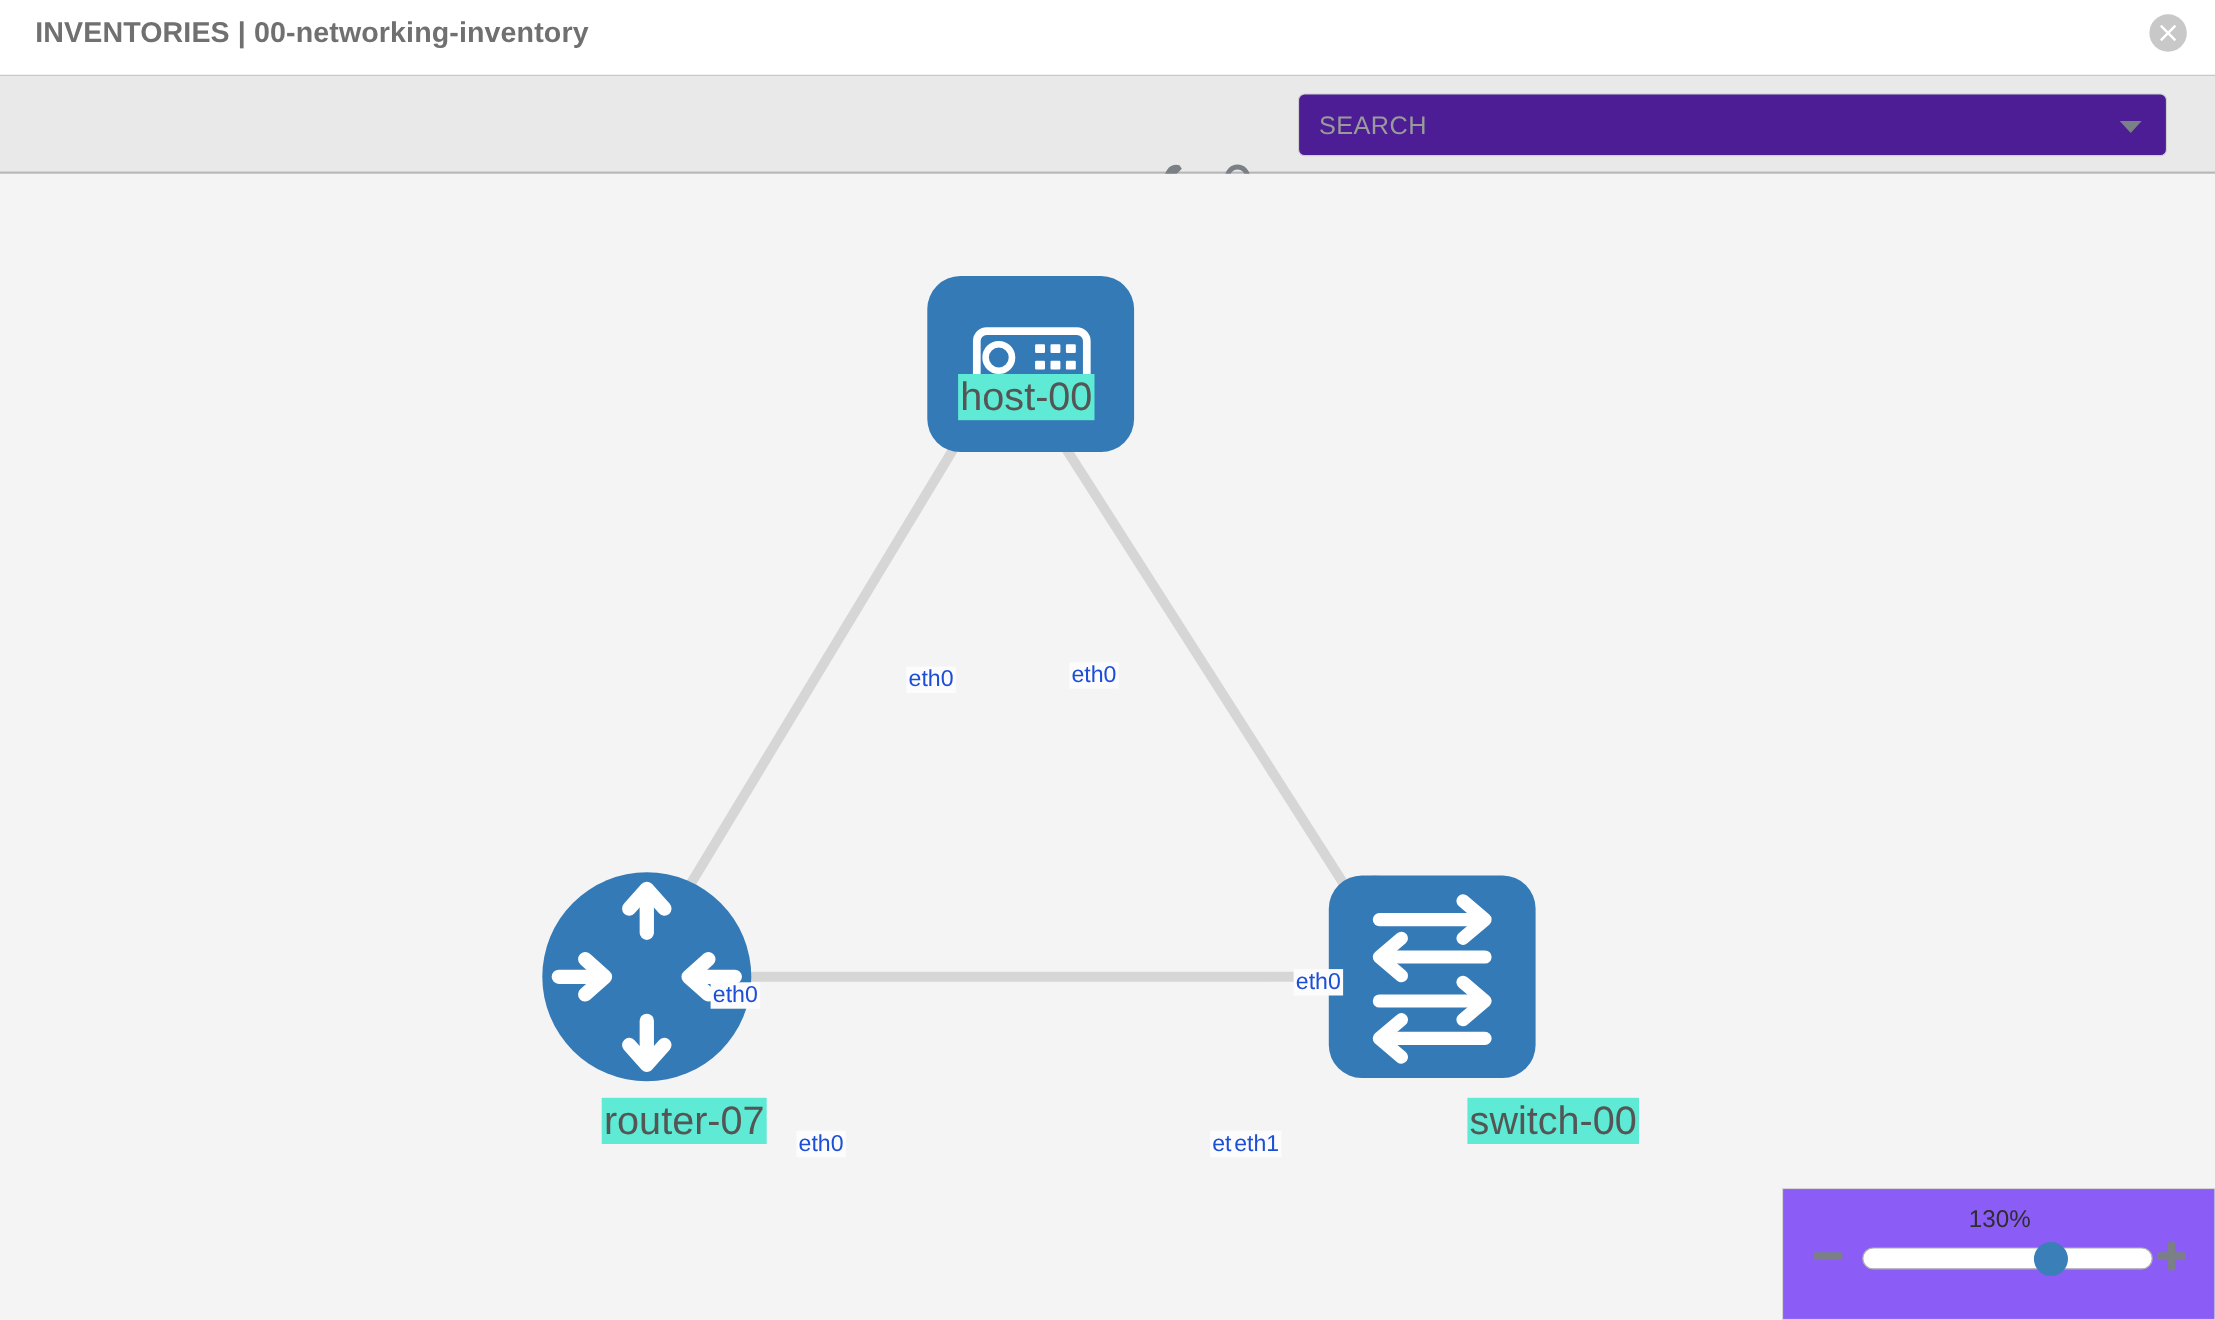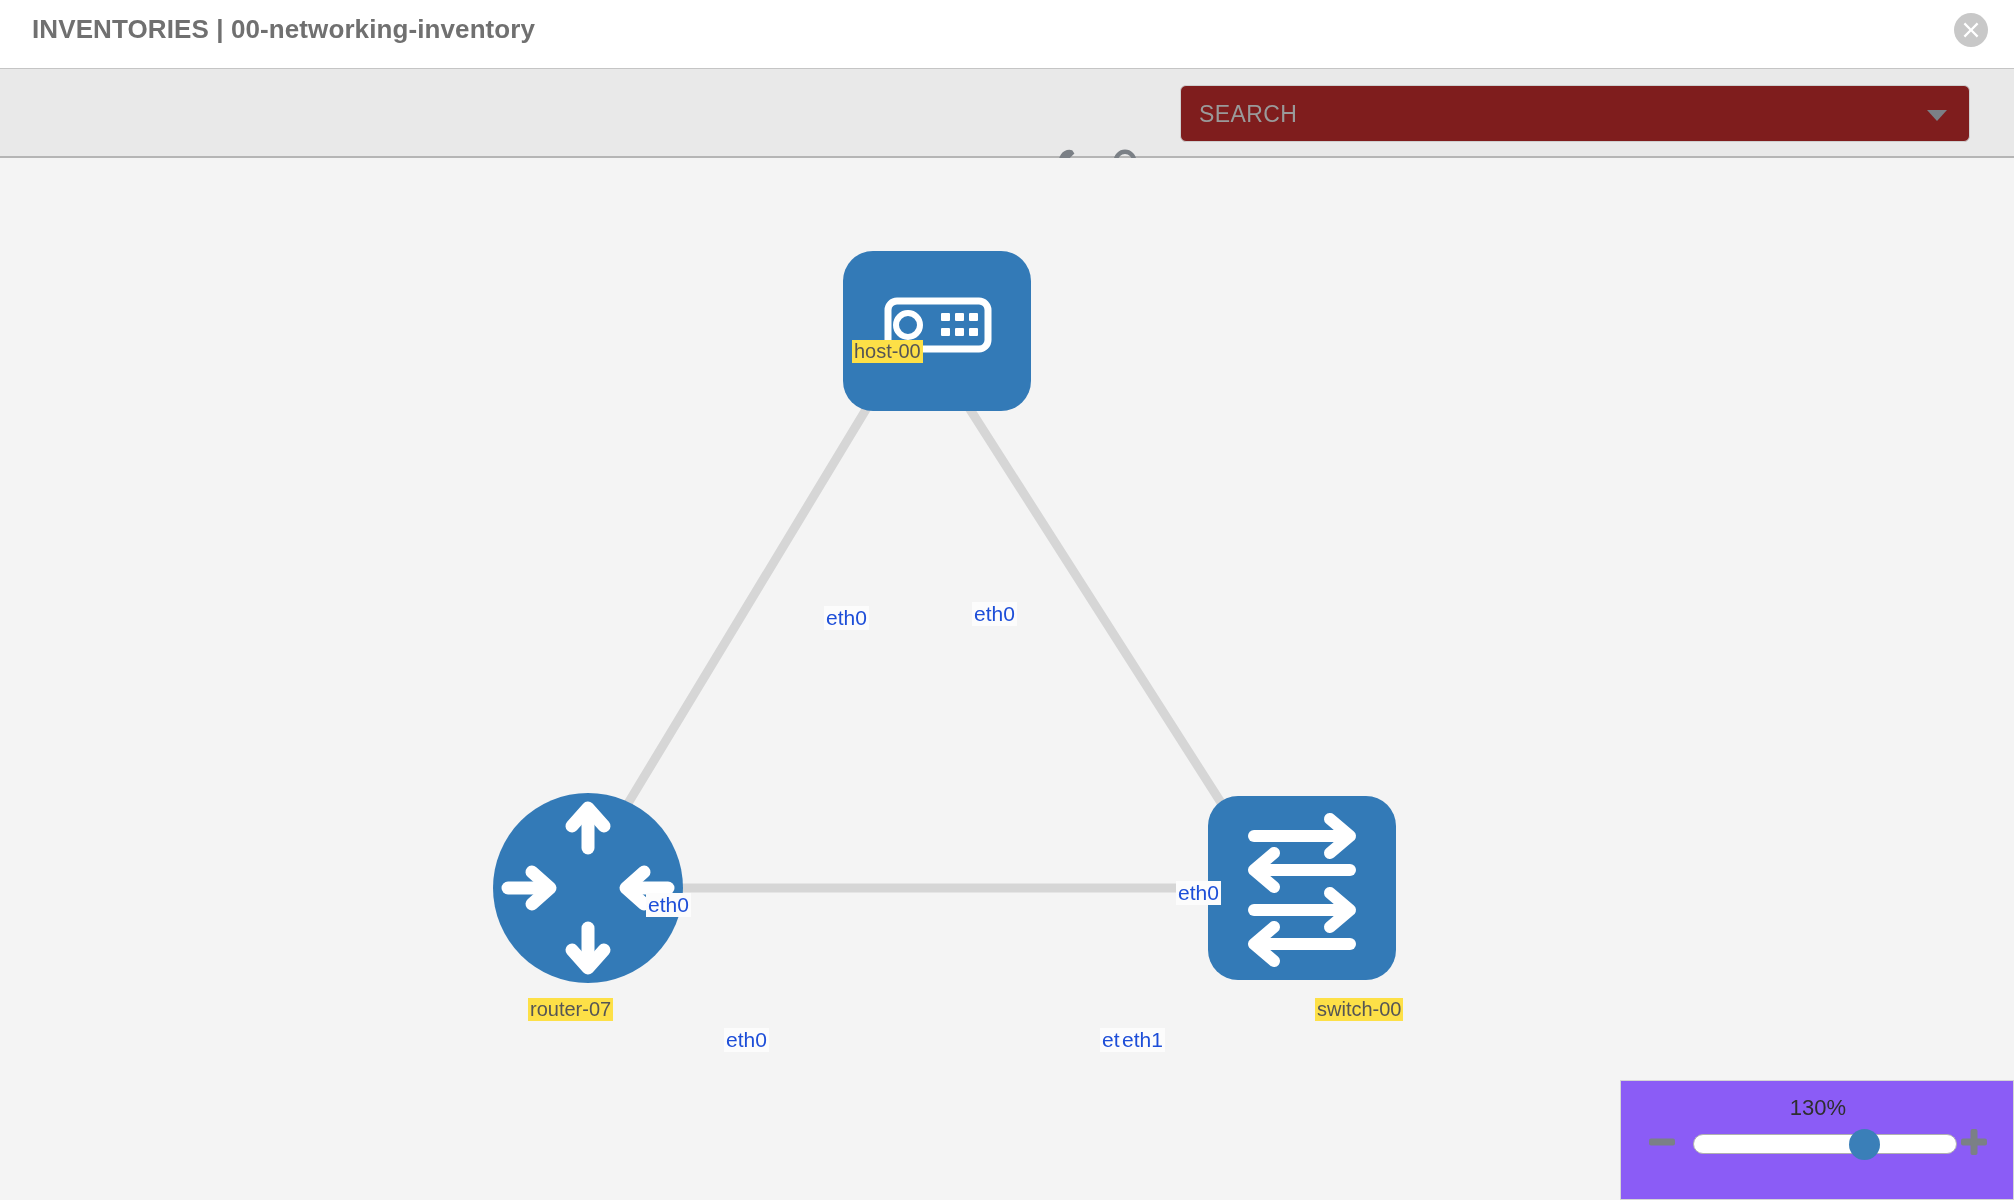"SEARCH" .search-select { background: #7f1d1d -> #4c1d95 }
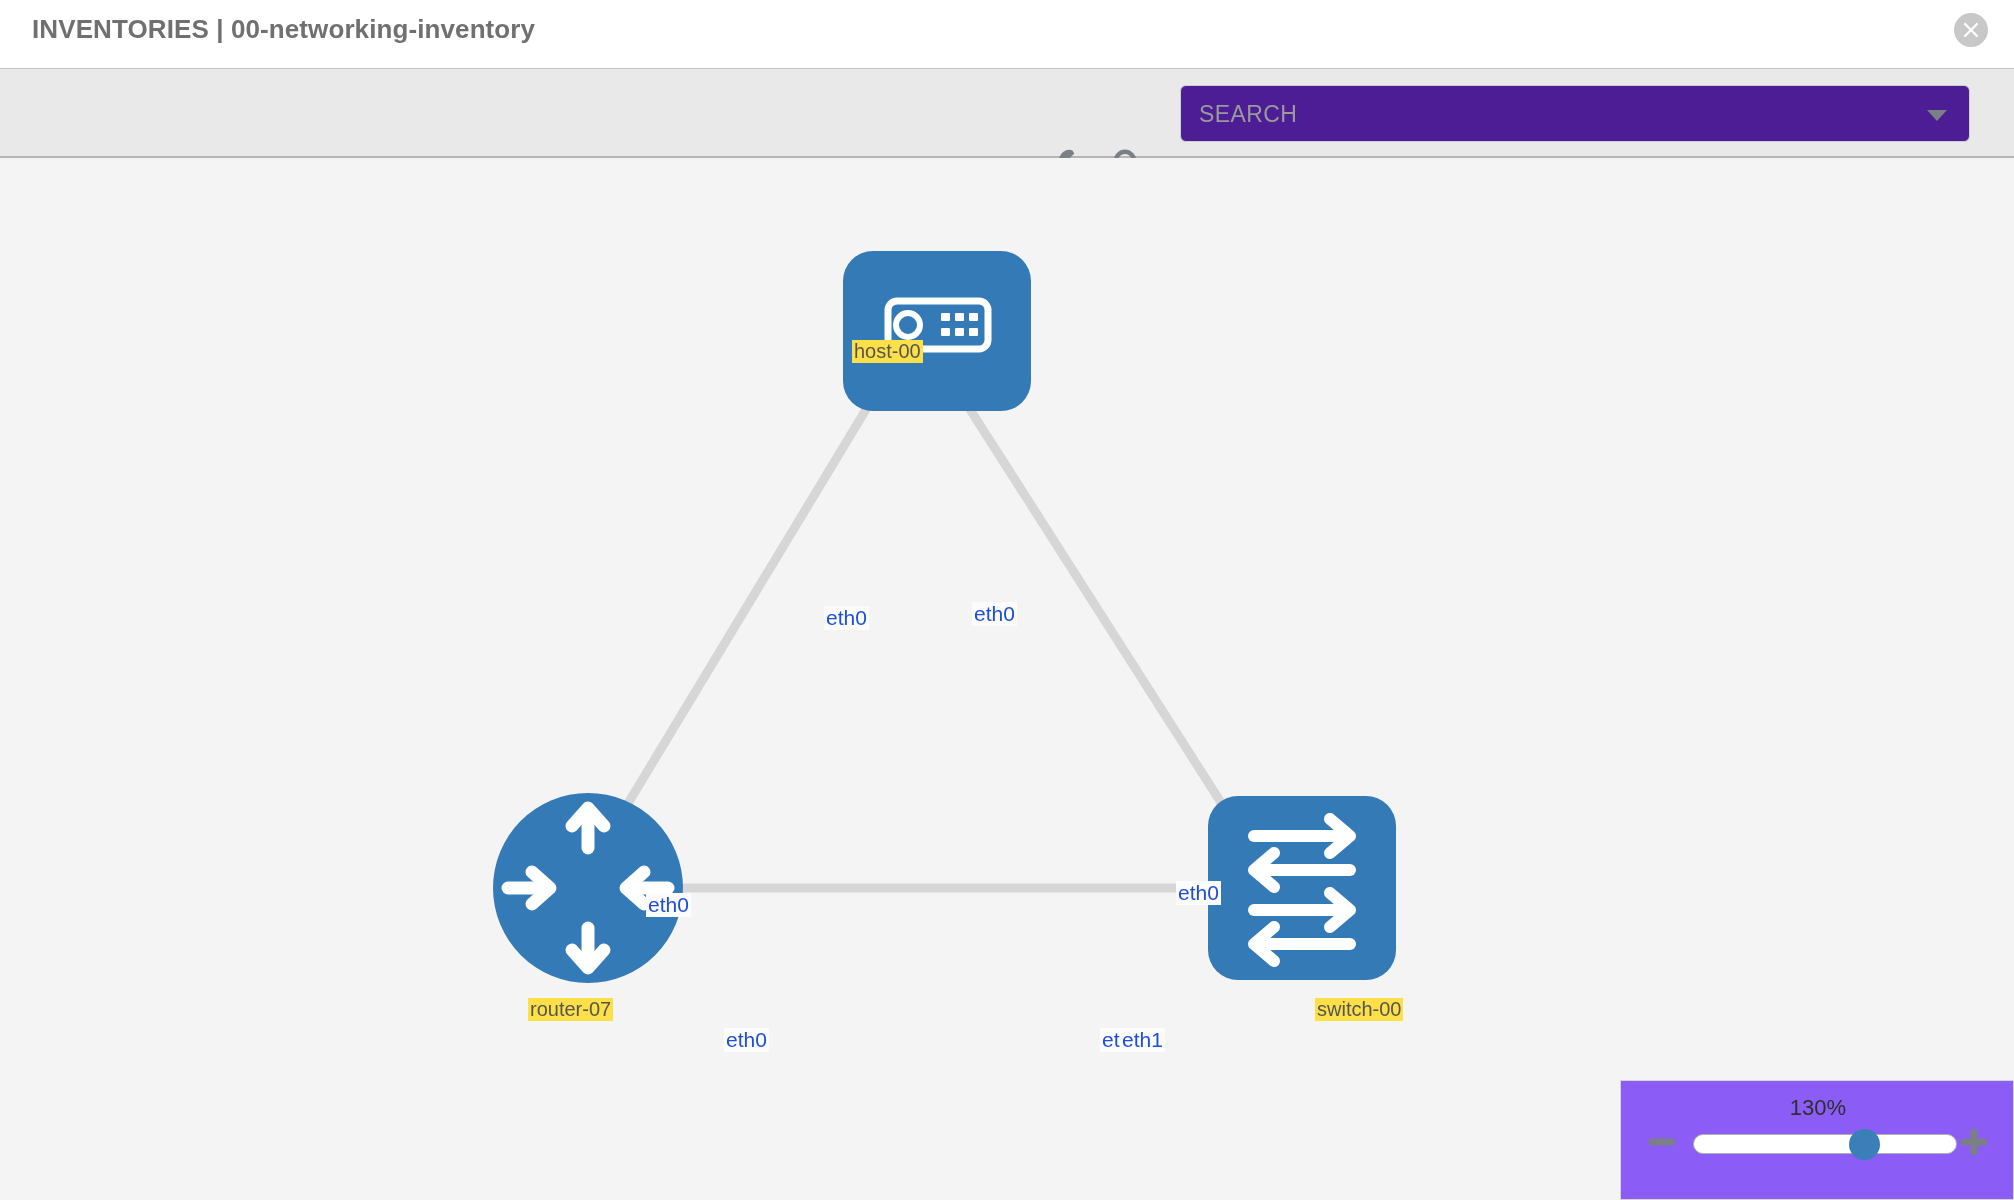"host-00" .node-label { background: #fde047 -> #5eead4; font-size: 20px -> 36px; margin-left: none -> 19px }
